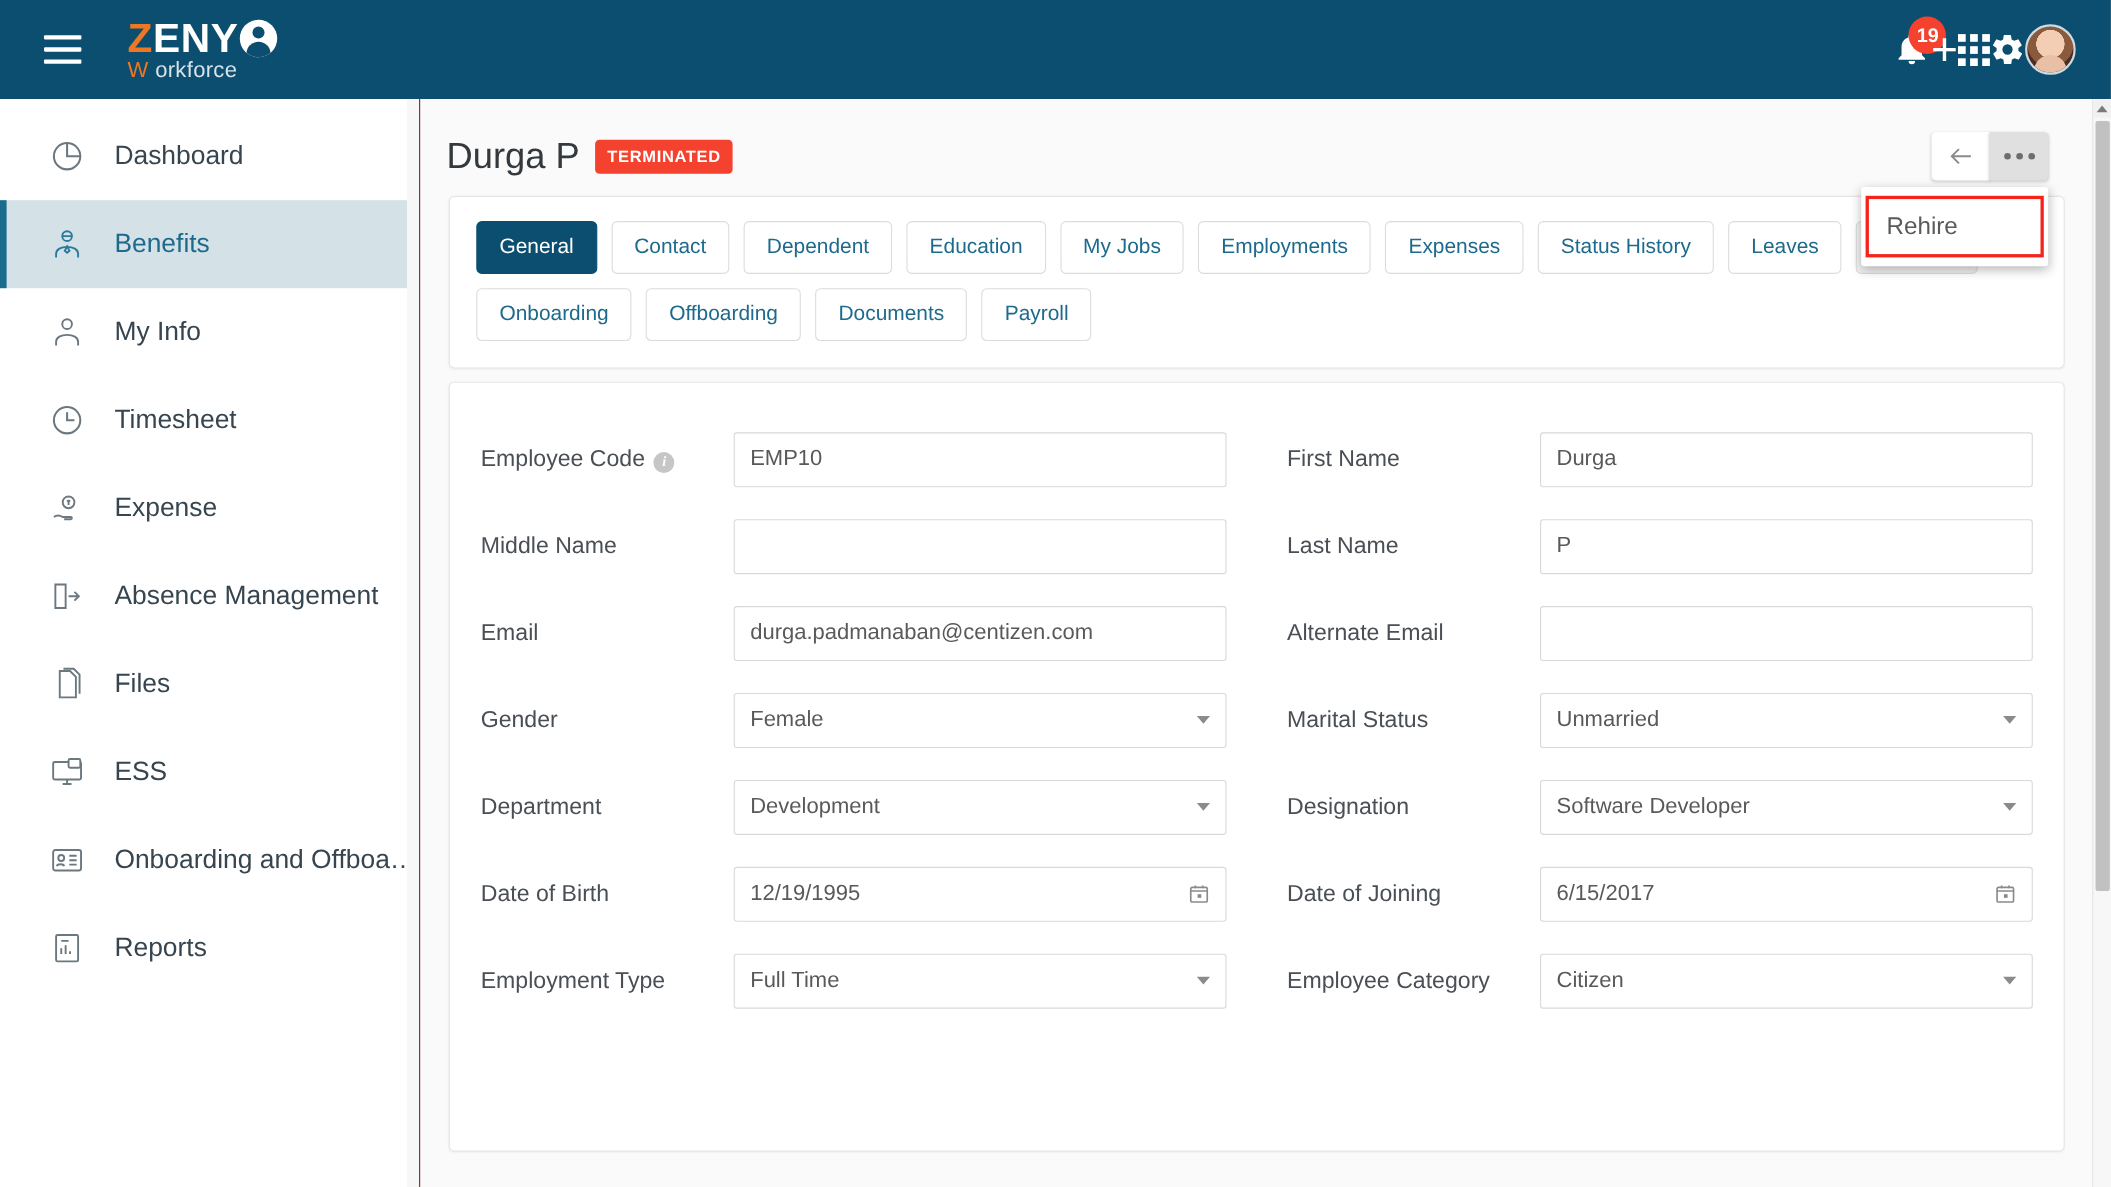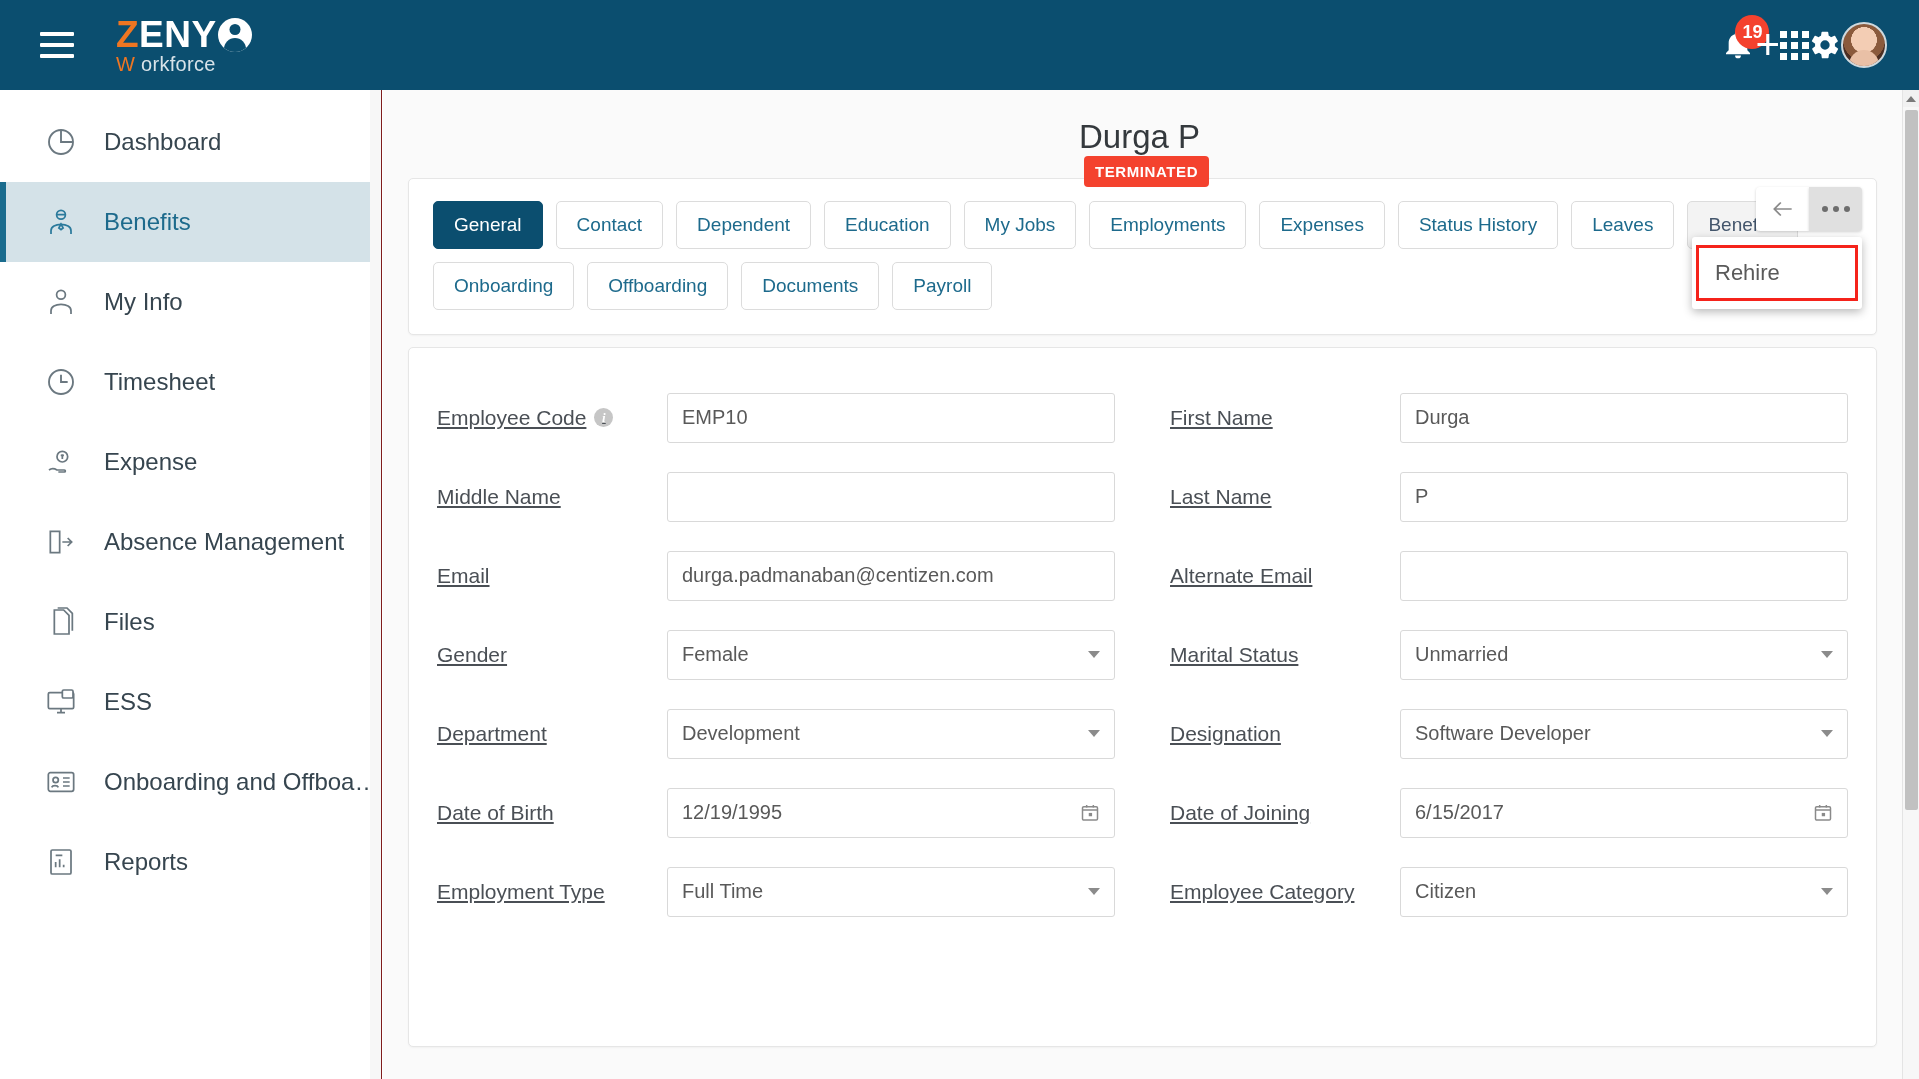"Durga P" .page-head { flex-direction: column -> none; padding: 28px 40px 0 34px -> 28px 40px 0 23px }
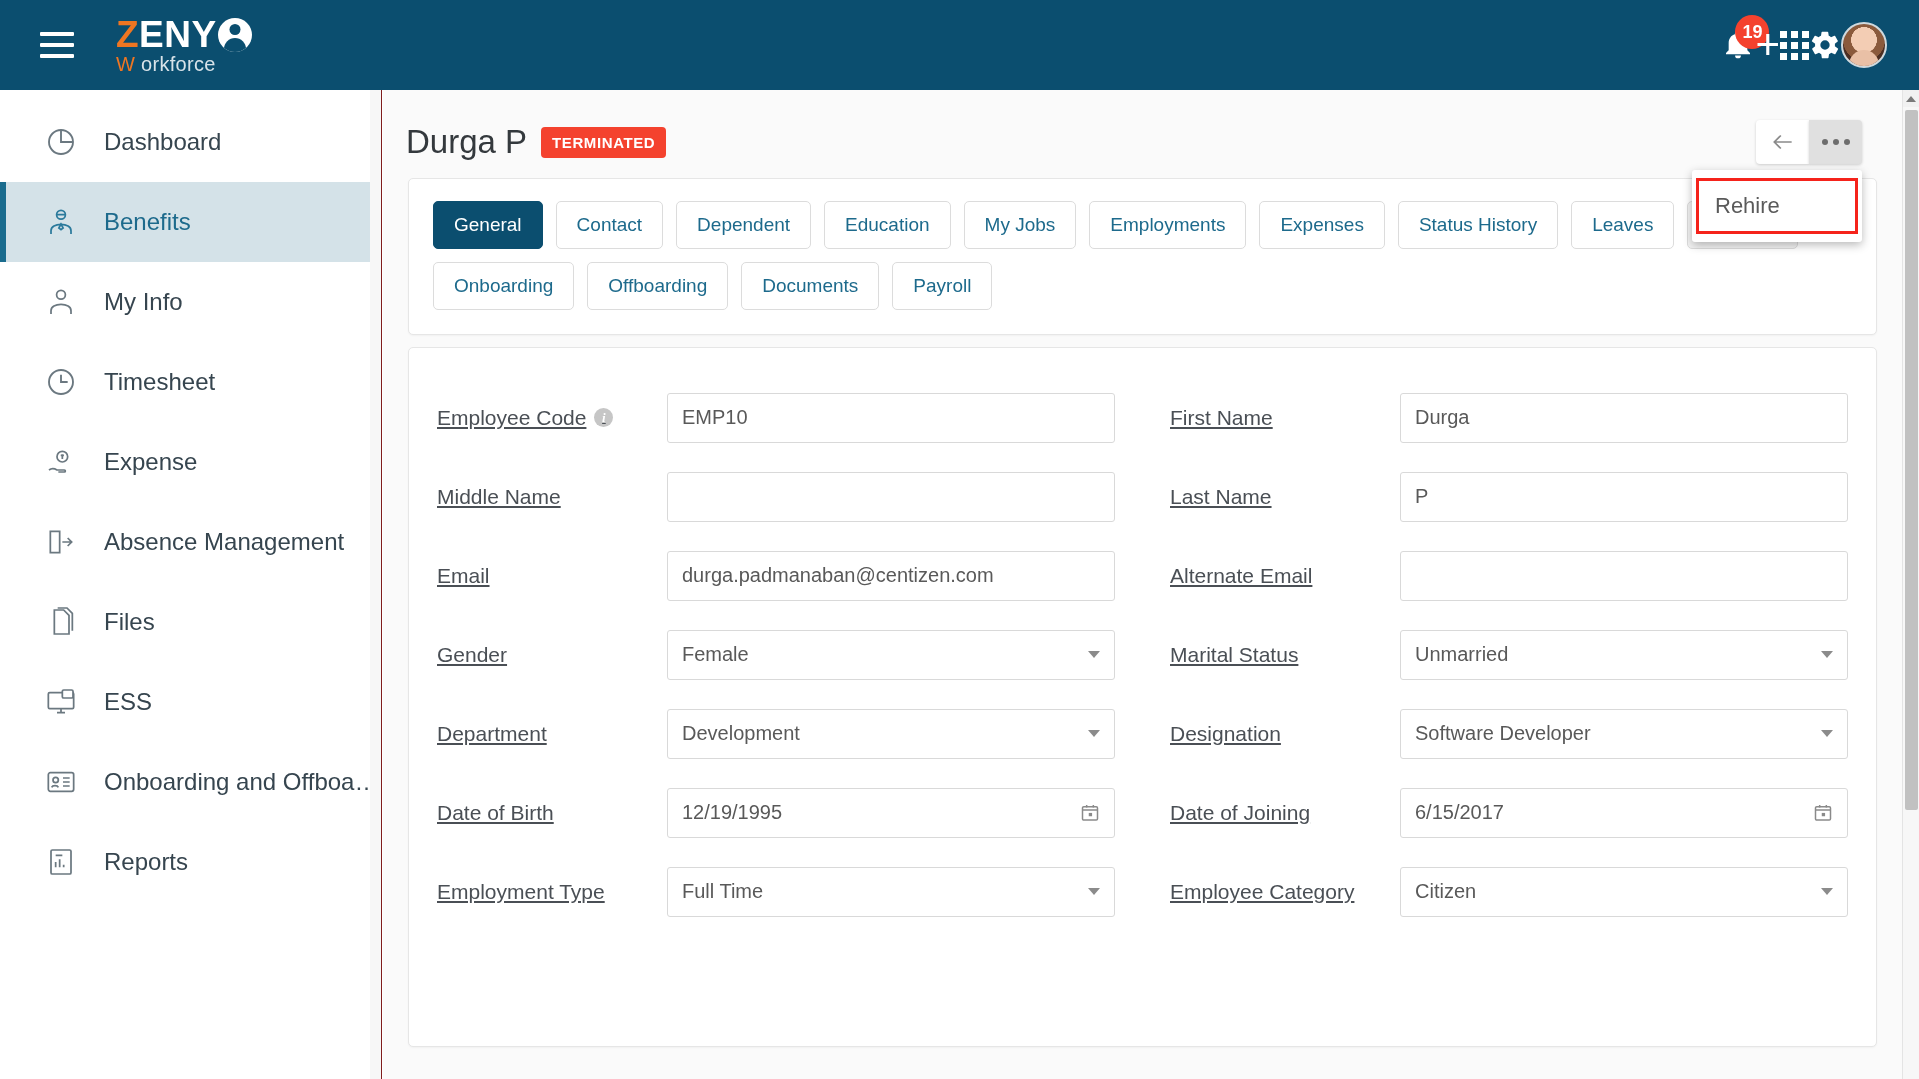"Employee Code" .f-label { align-items: center -> flex-end; text-decoration: underline -> none }
